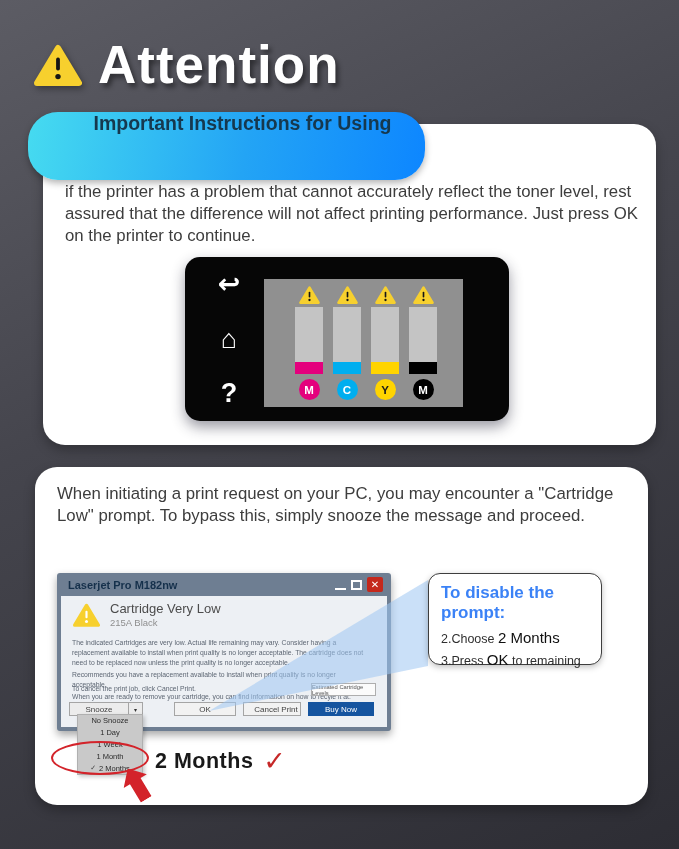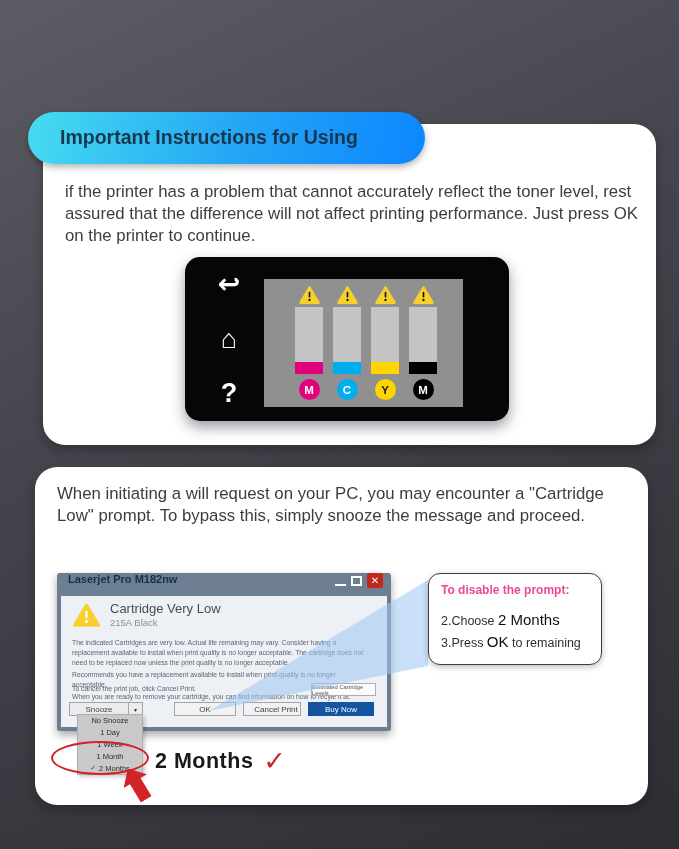"Attention" div.hdr { html: none -> <div> <svg> <use></use> </svg> <div>Attention</div> </div> }
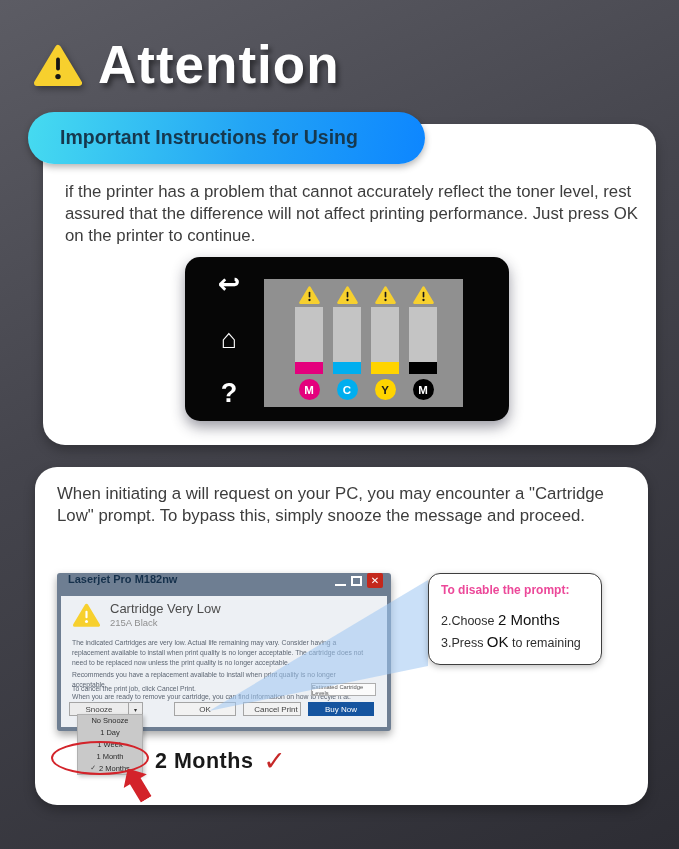"Important Instructions for Using" .banner { flex-direction: column -> row; height: 52px -> 68px }
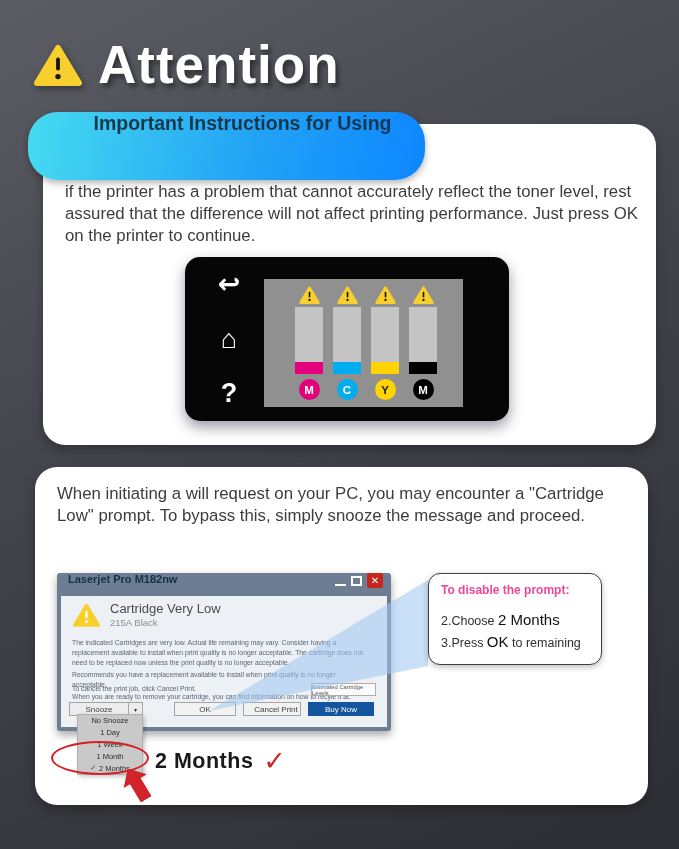"When initiating a will request" div.card-par { text: will -> print }
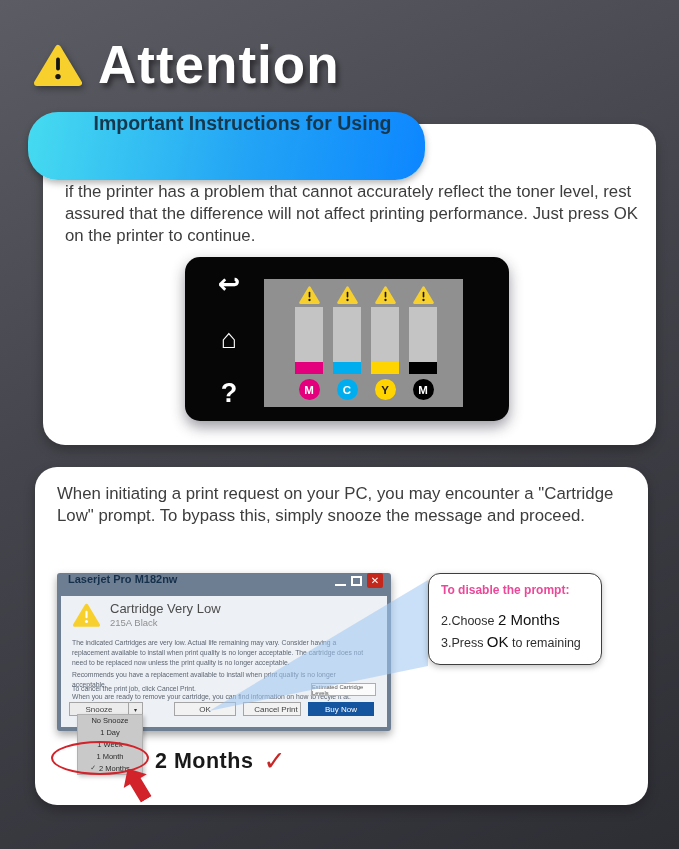"Laserjet Pro M182nw" .titlebar { align-items: flex-start -> center }
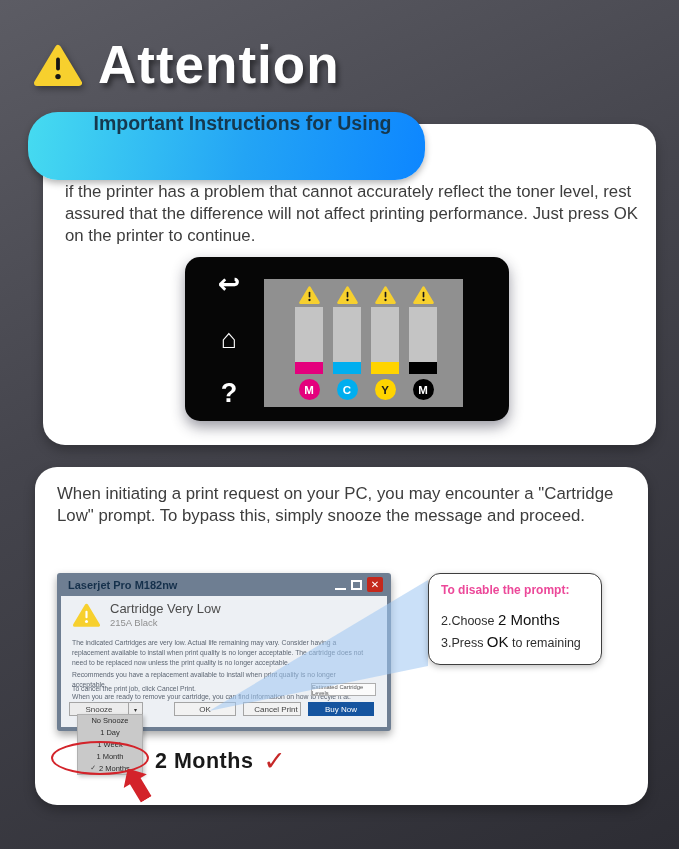"To disable the prompt:" .co-title { color: #ec4899 -> #3b82f6; font-size: 12px -> 17px; margin-bottom: 12px -> 4px }
